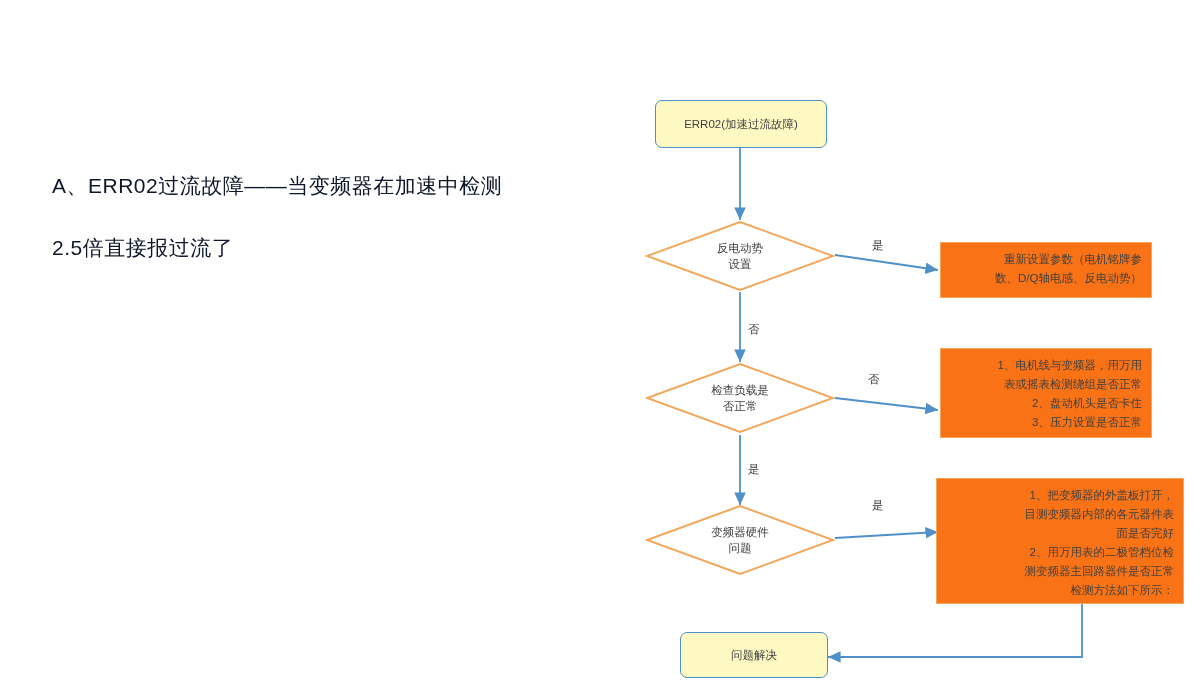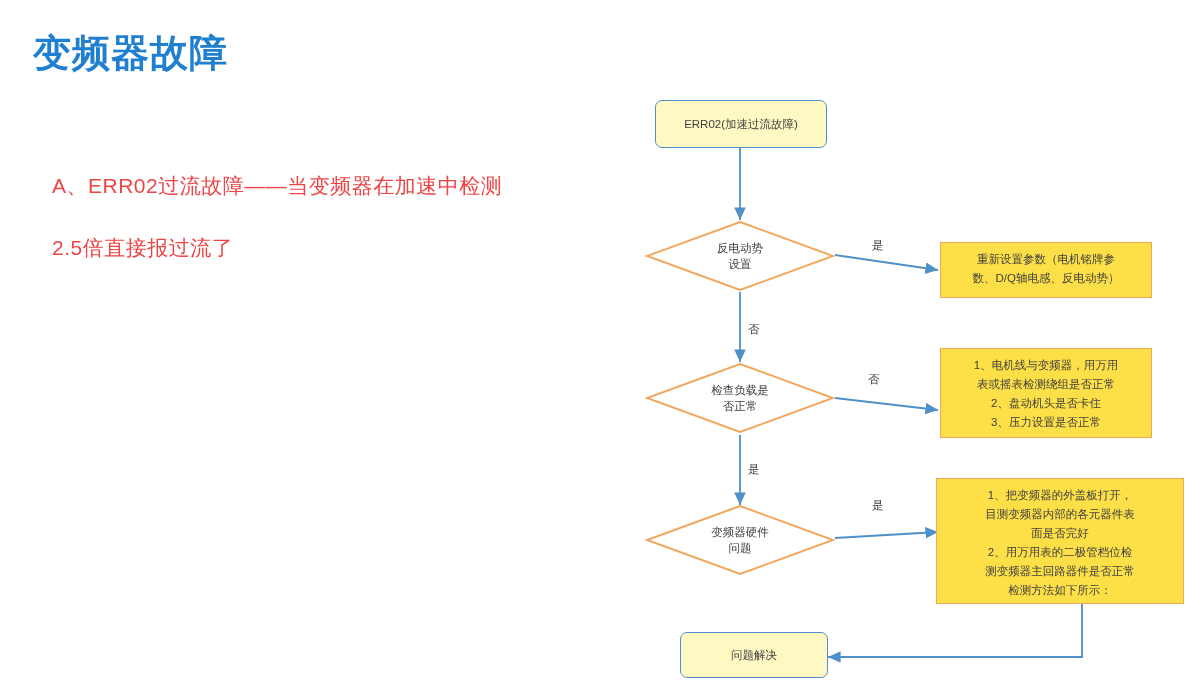"变频器故障" div.title { html: <div>变频器故障</div> -> none }
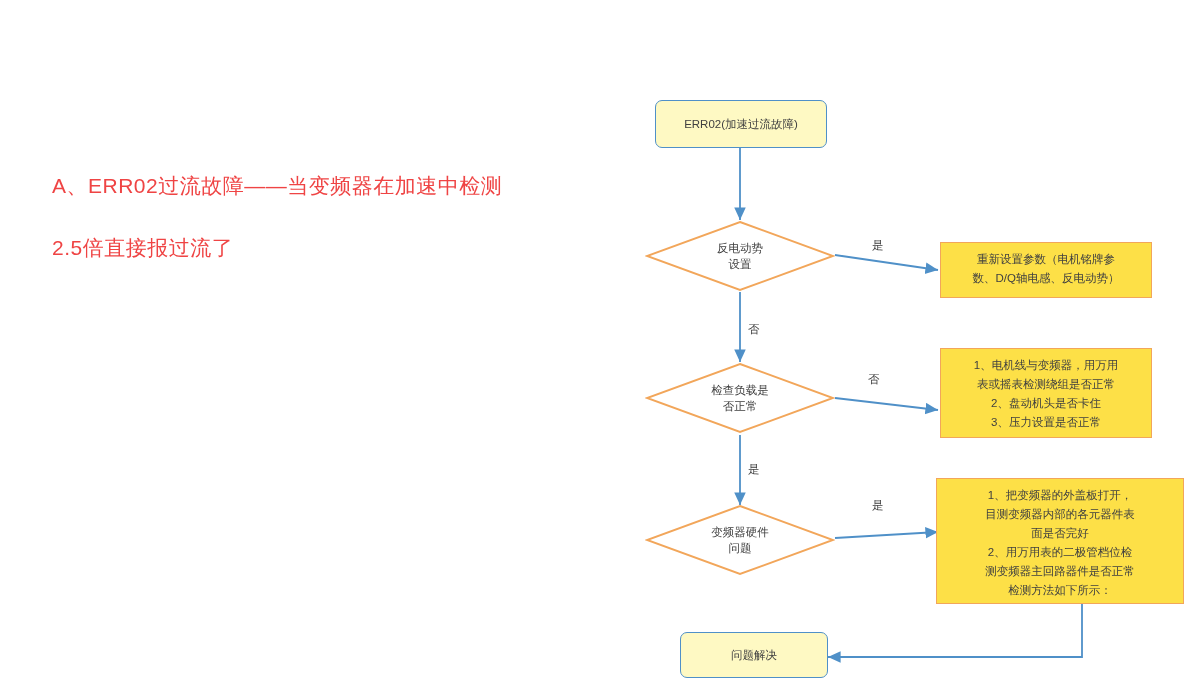"A、ERR02过流故障——当变频器在加速中检测" .body-text { color: #ef4444 -> #0f172a }
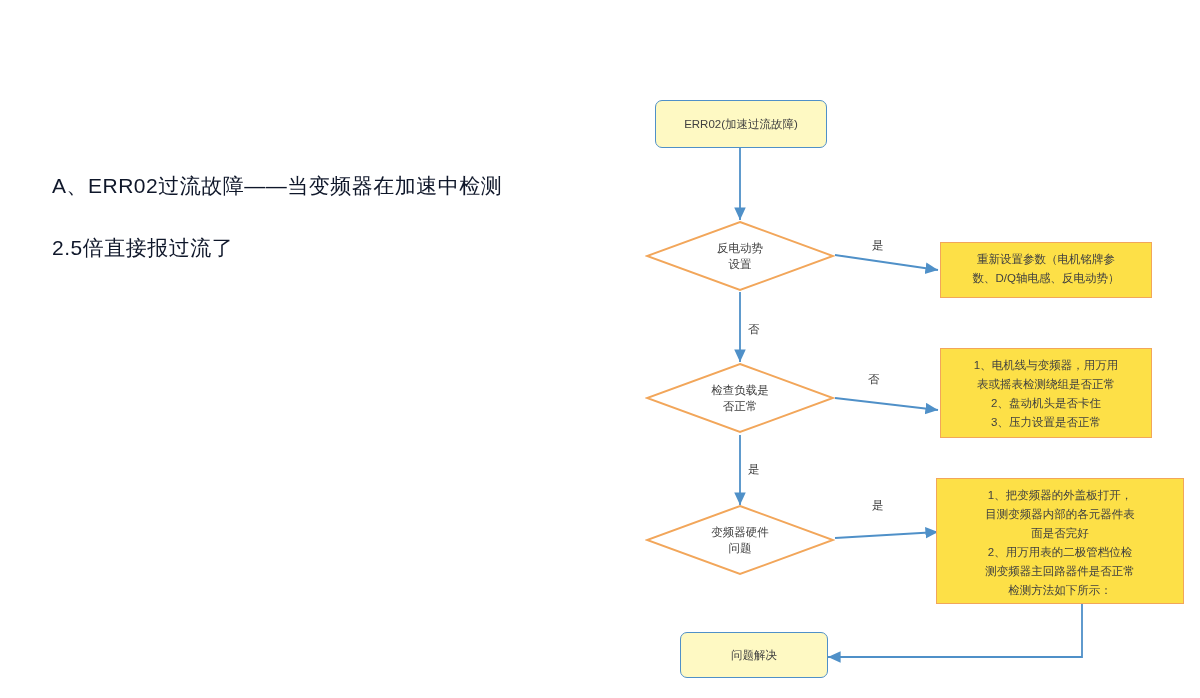"重新设置参数（电机铭牌参" .note { background: #fde047 -> #f97316; text-align: center -> right }
